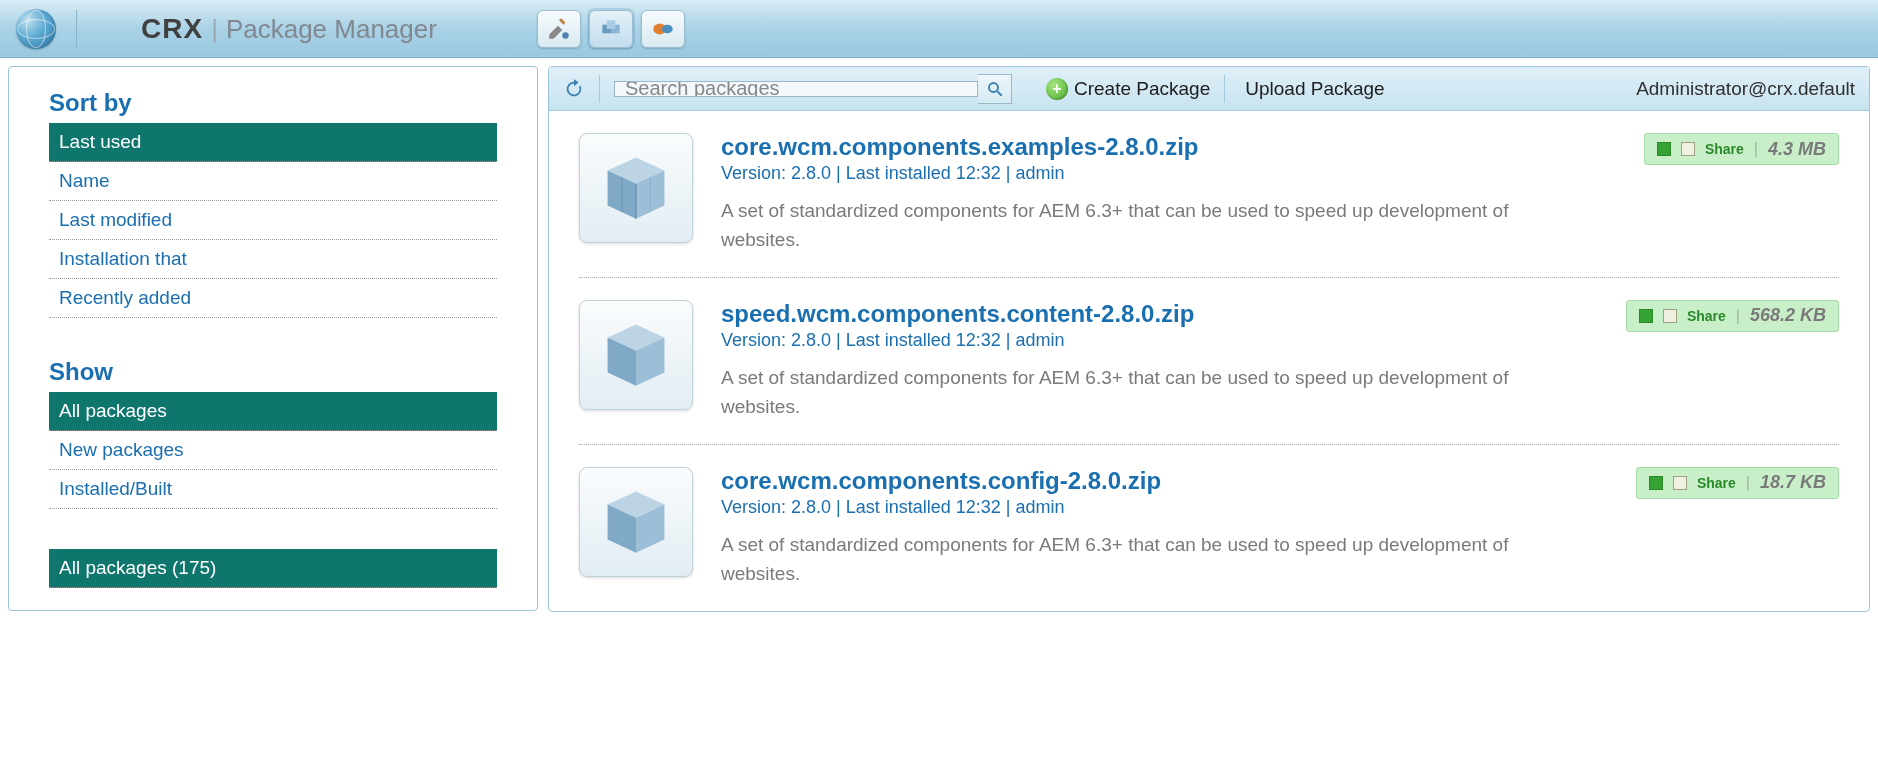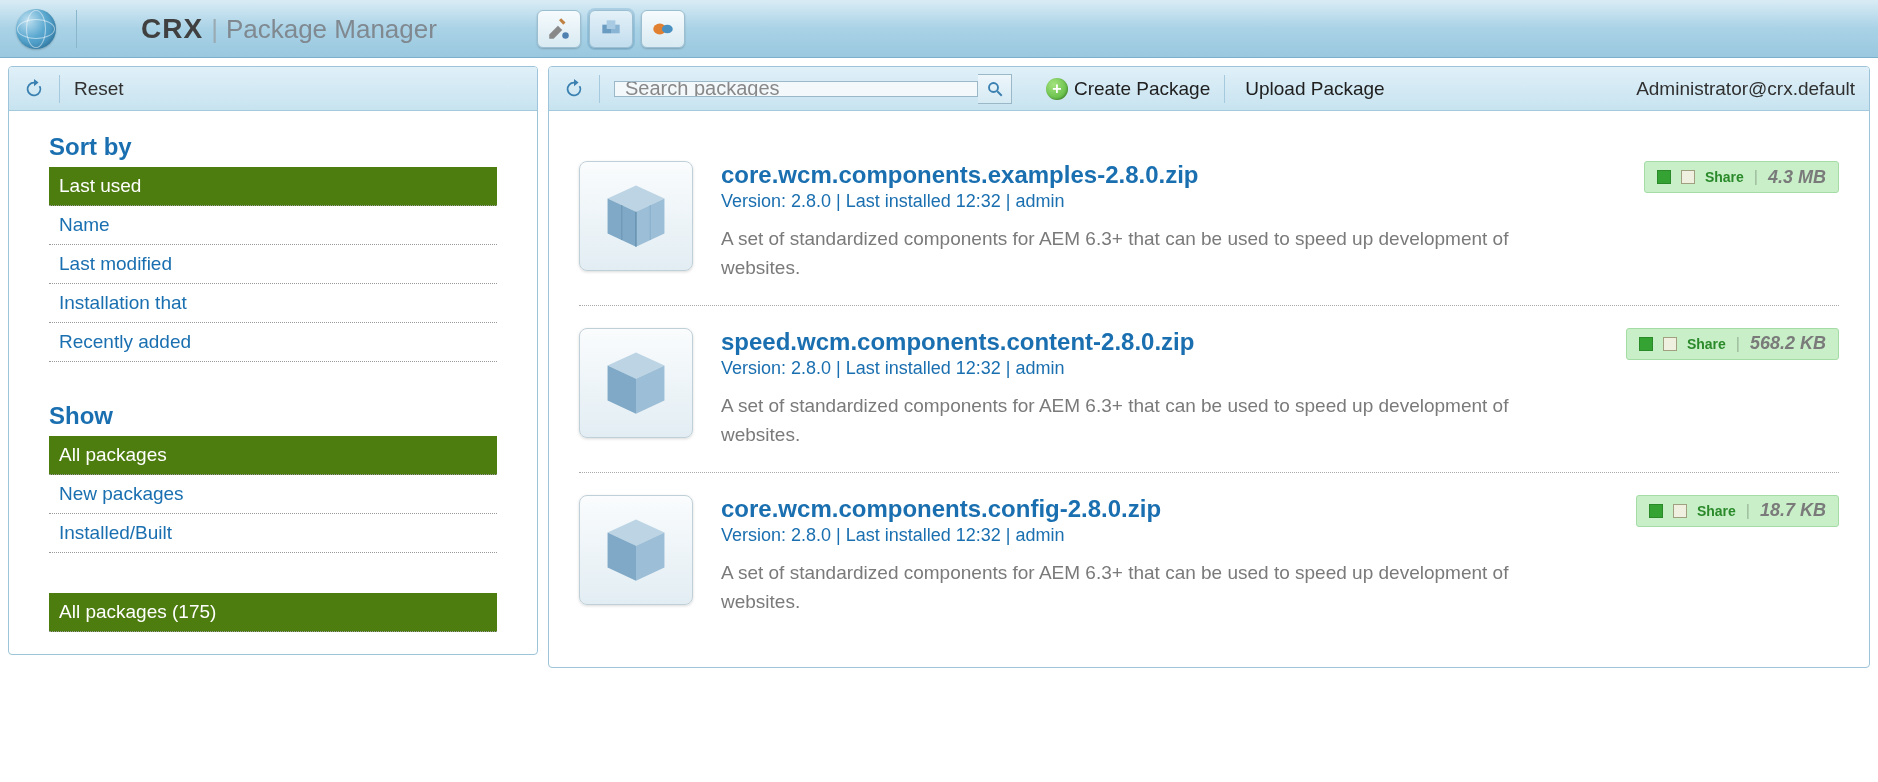"Reset" div.panel-toolbar { html: <div> <span> <svg> <path></path> </svg> </span> <div></div> <span>Reset</span> </div> -> none }
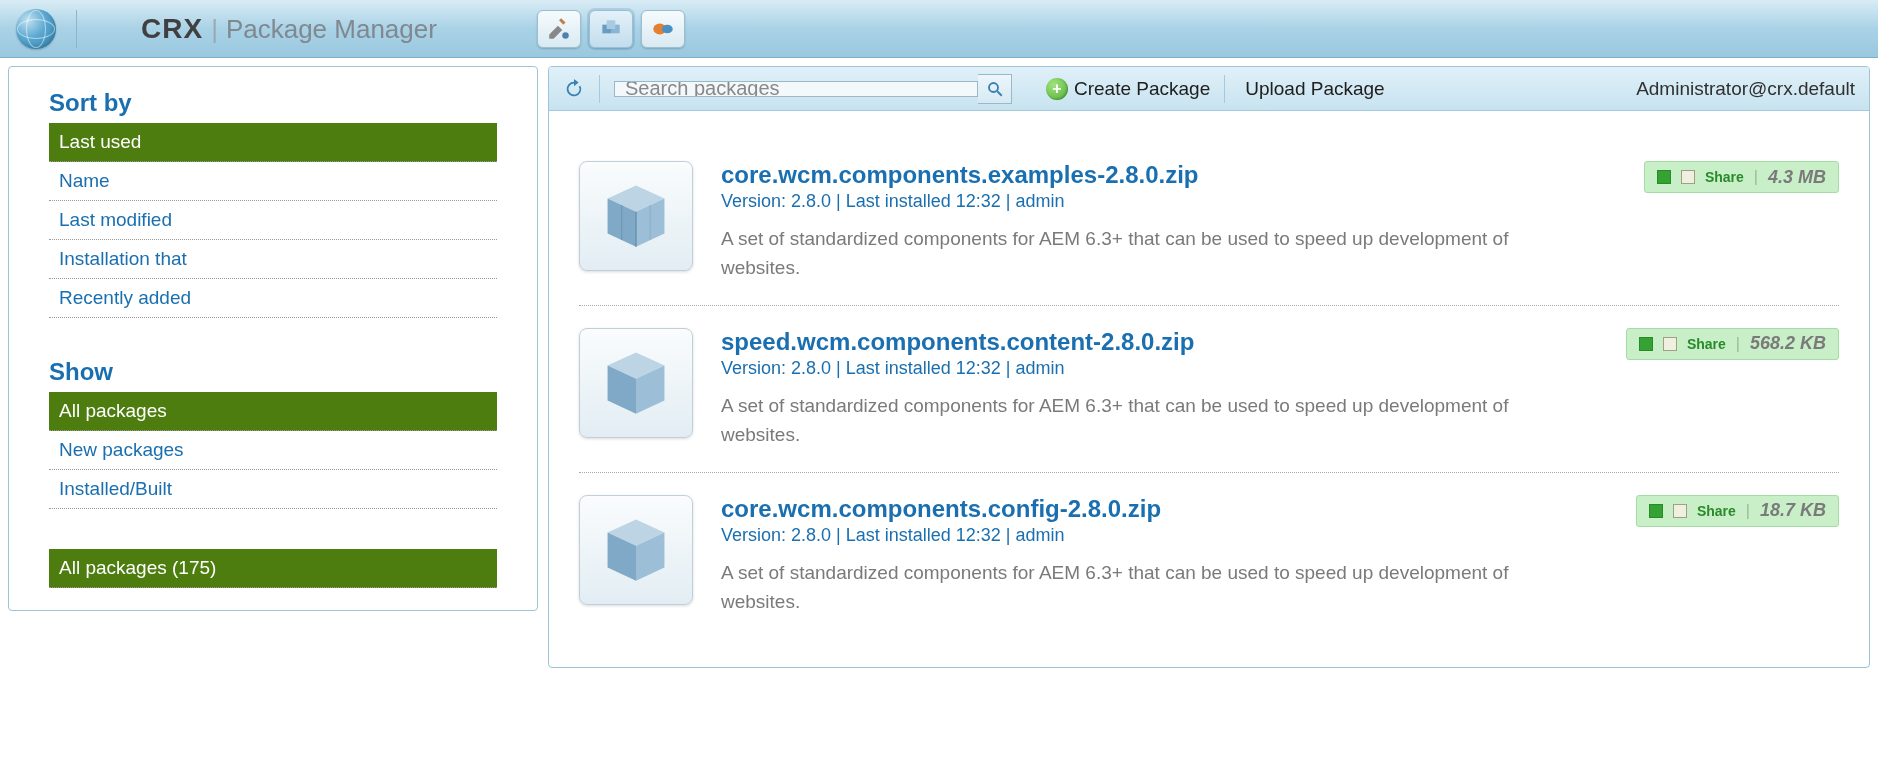"Last used" .option-item.selected { background: #4d7c0f -> #0f766e }
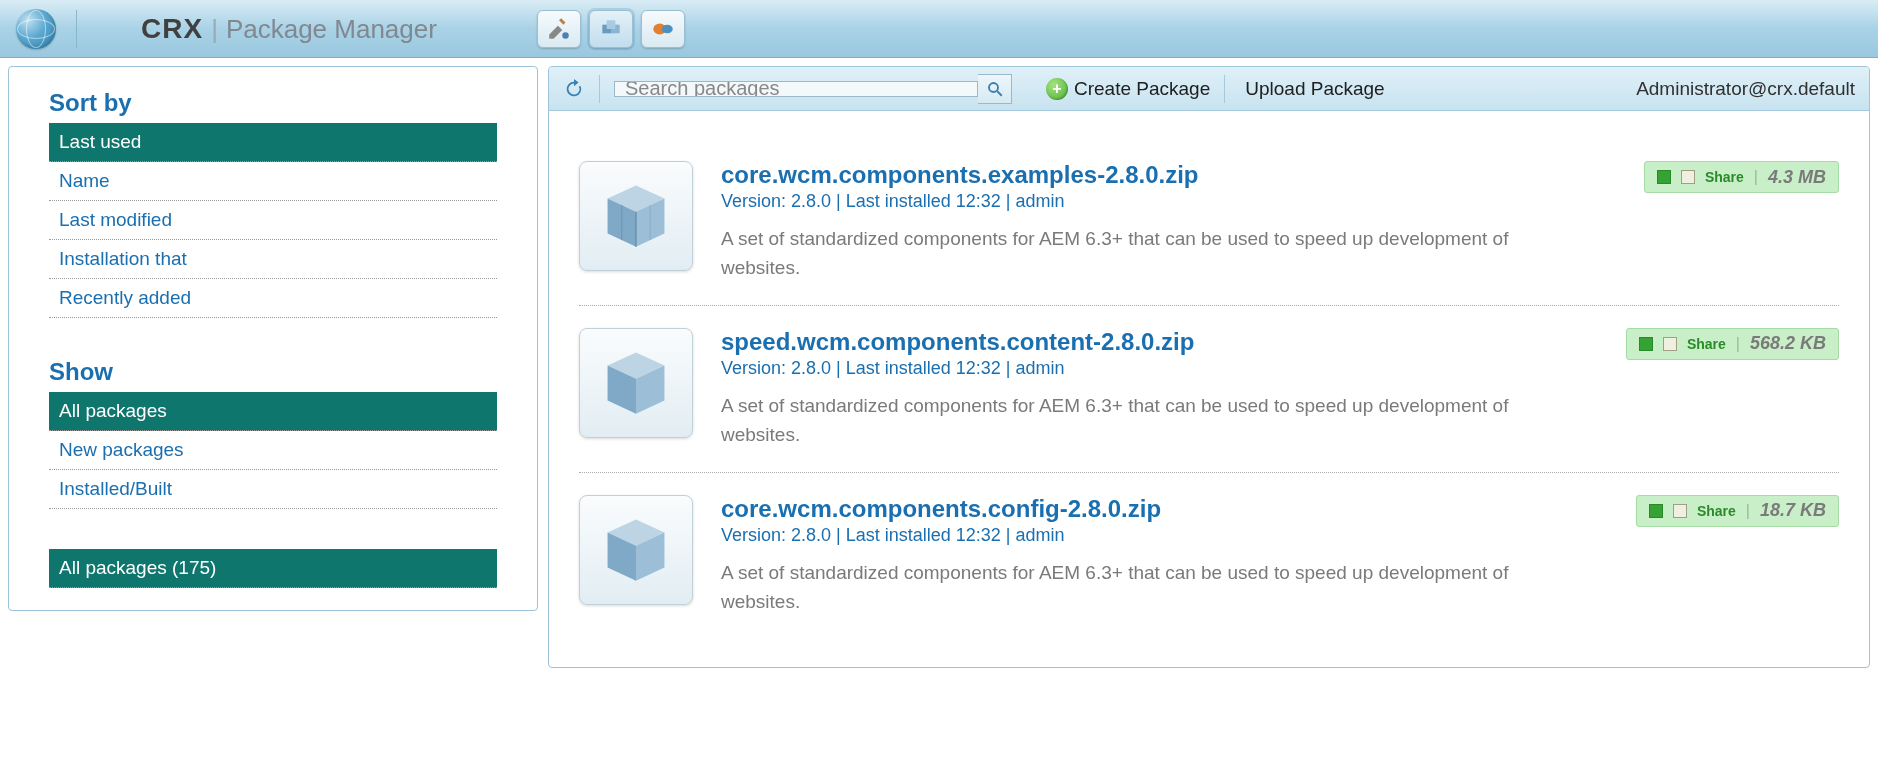"core.wcm.components.examples-2.8.0.zip" .pkg-list { padding: 28px 30px -> 0 30px }
